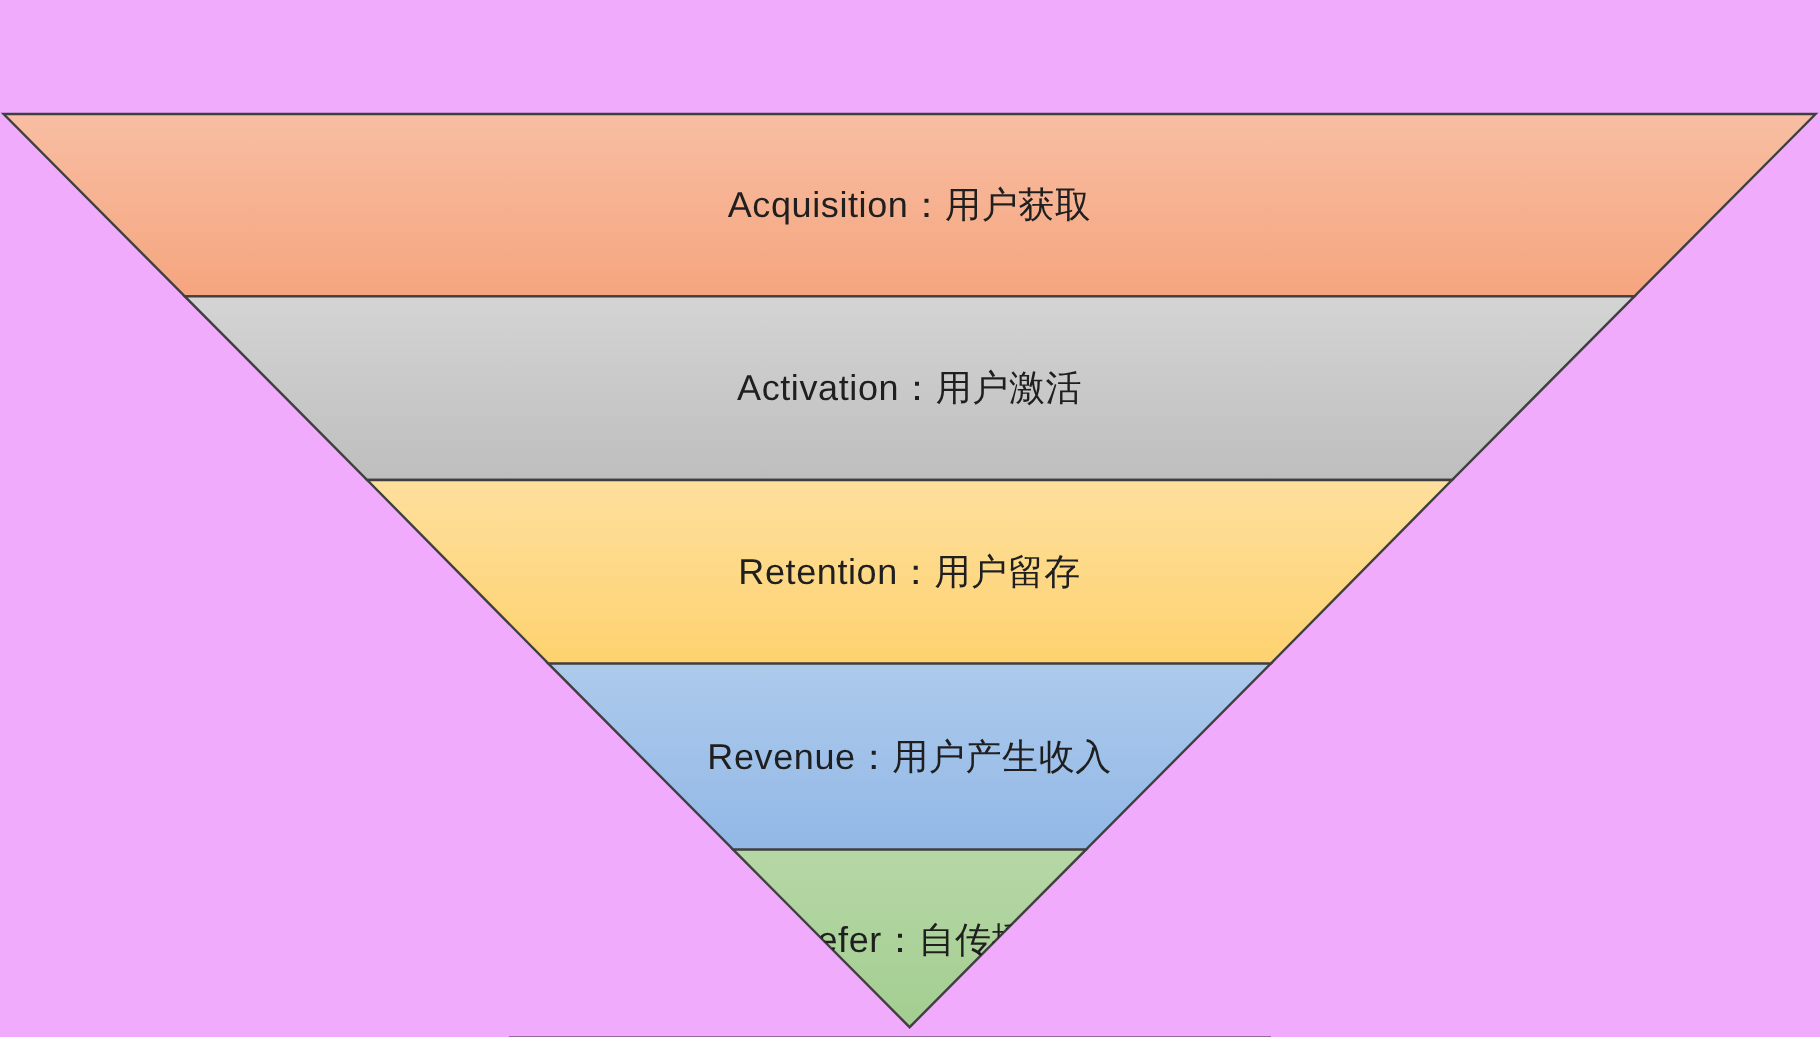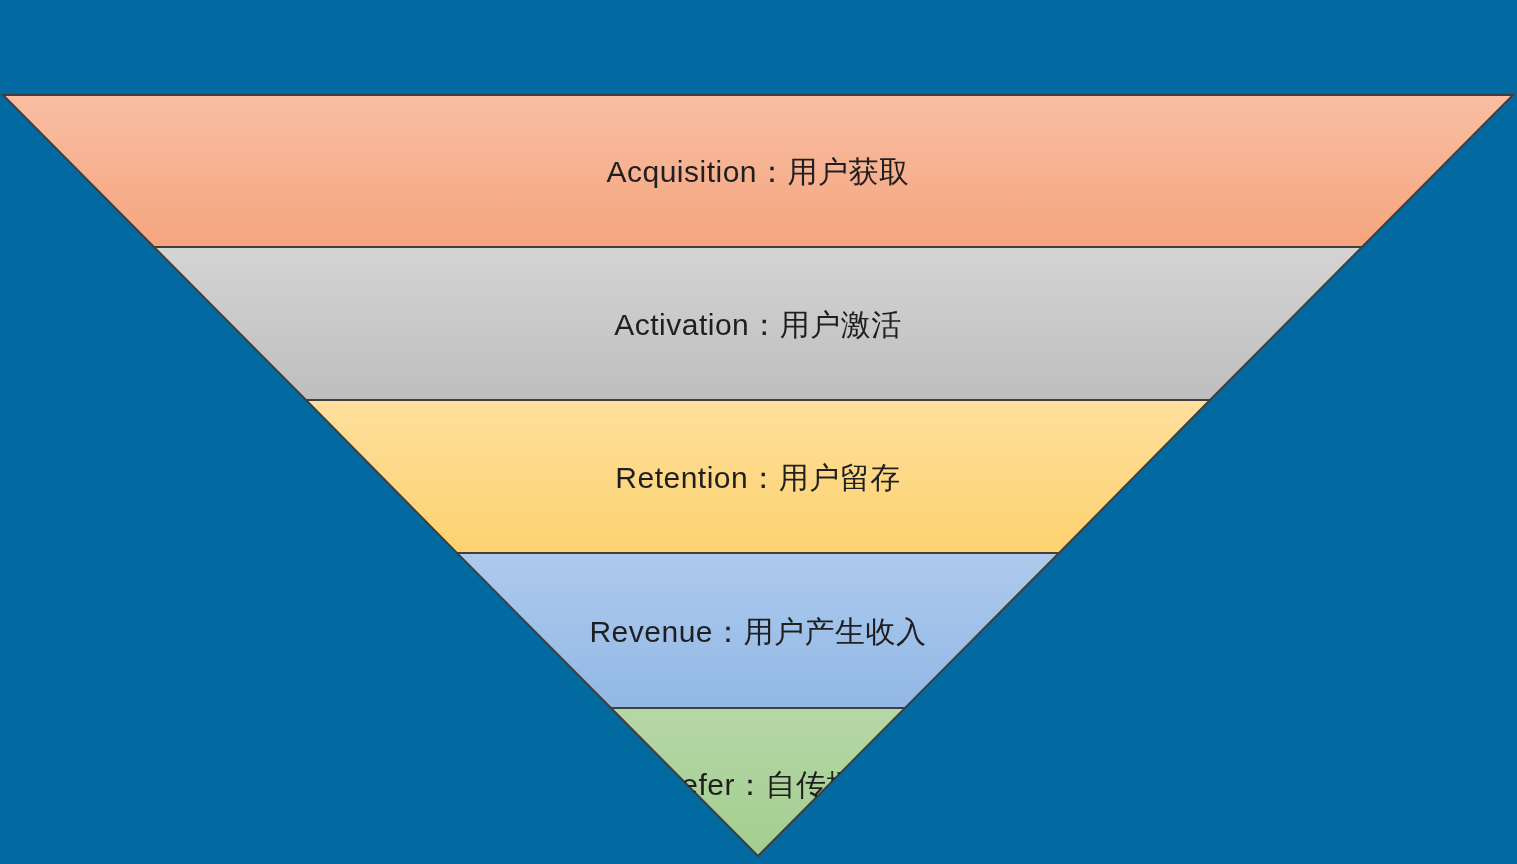"Acquisition：用户获取" .stage { background: #0369a1 -> #f0abfc }
